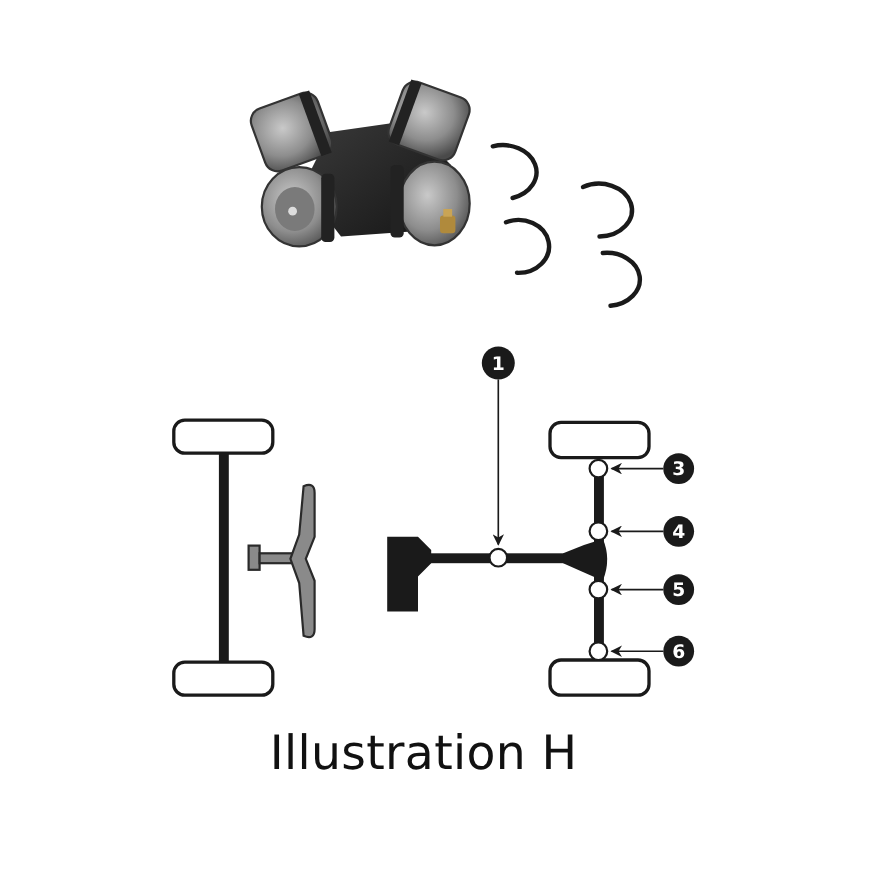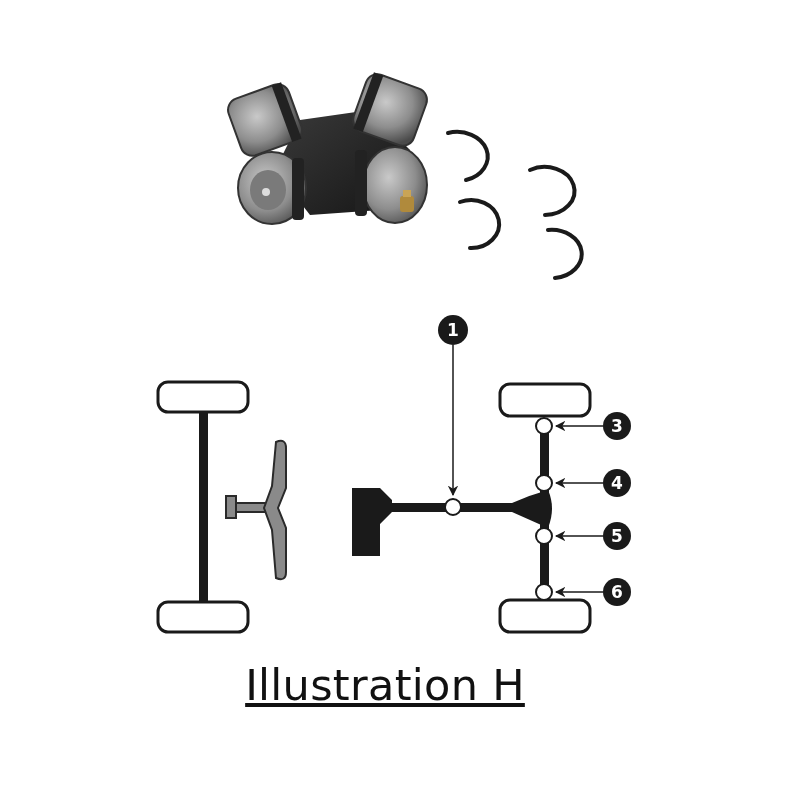"Illustration H" .caption { text-decoration: underline -> none }
